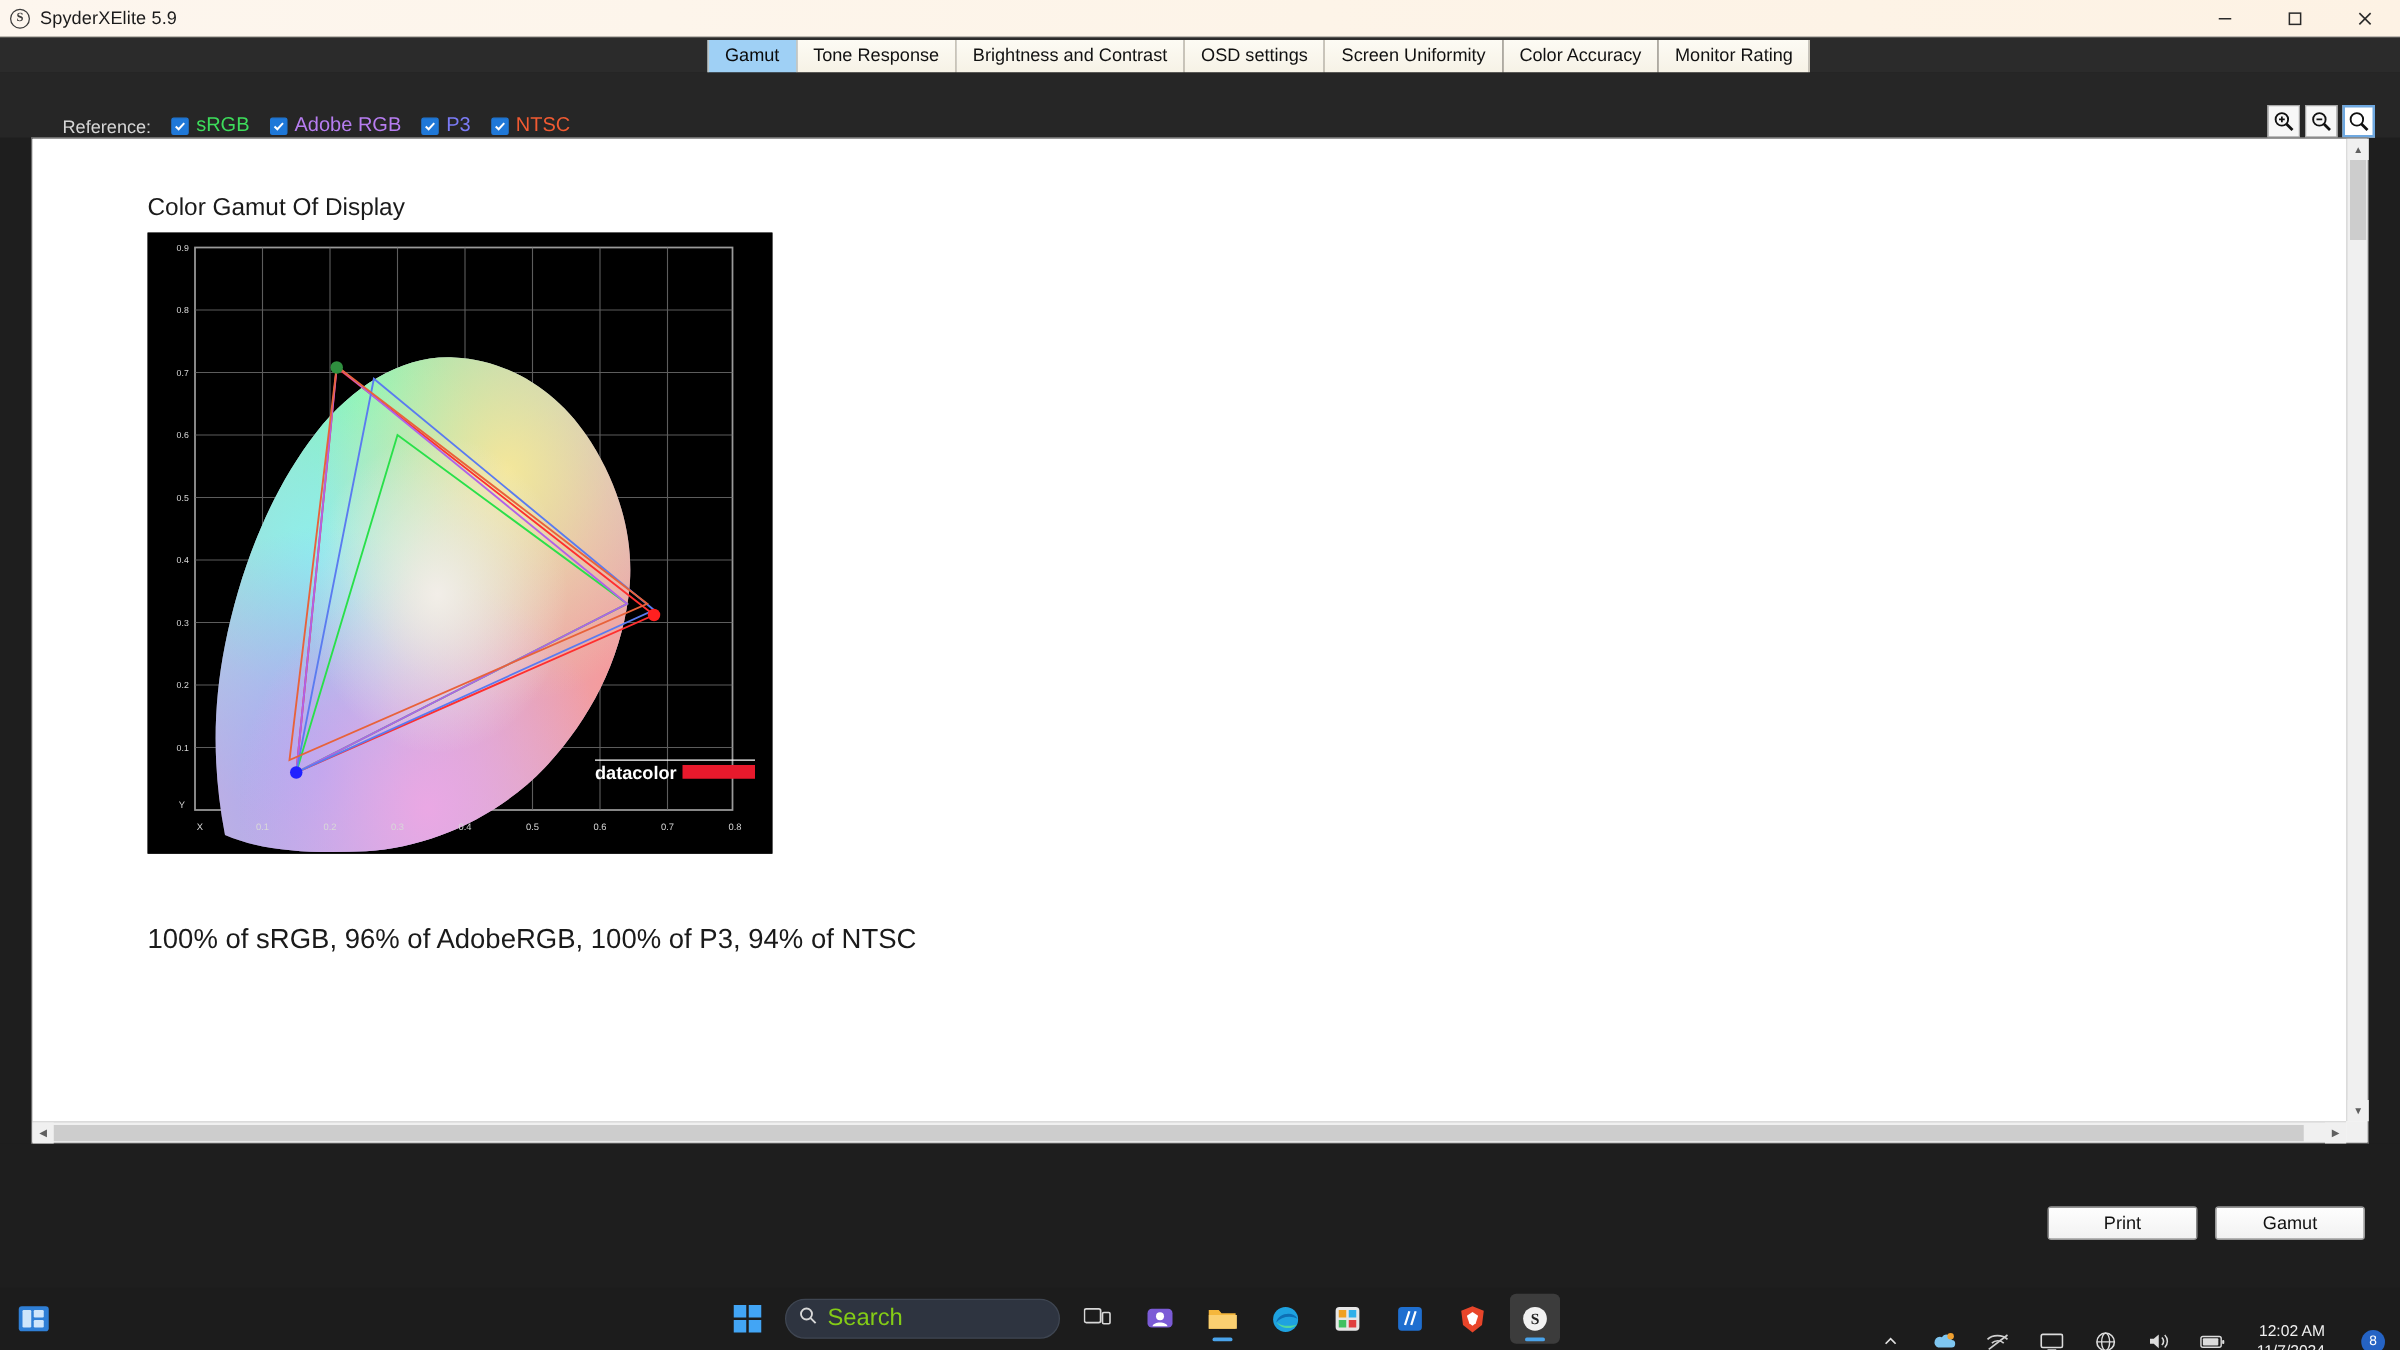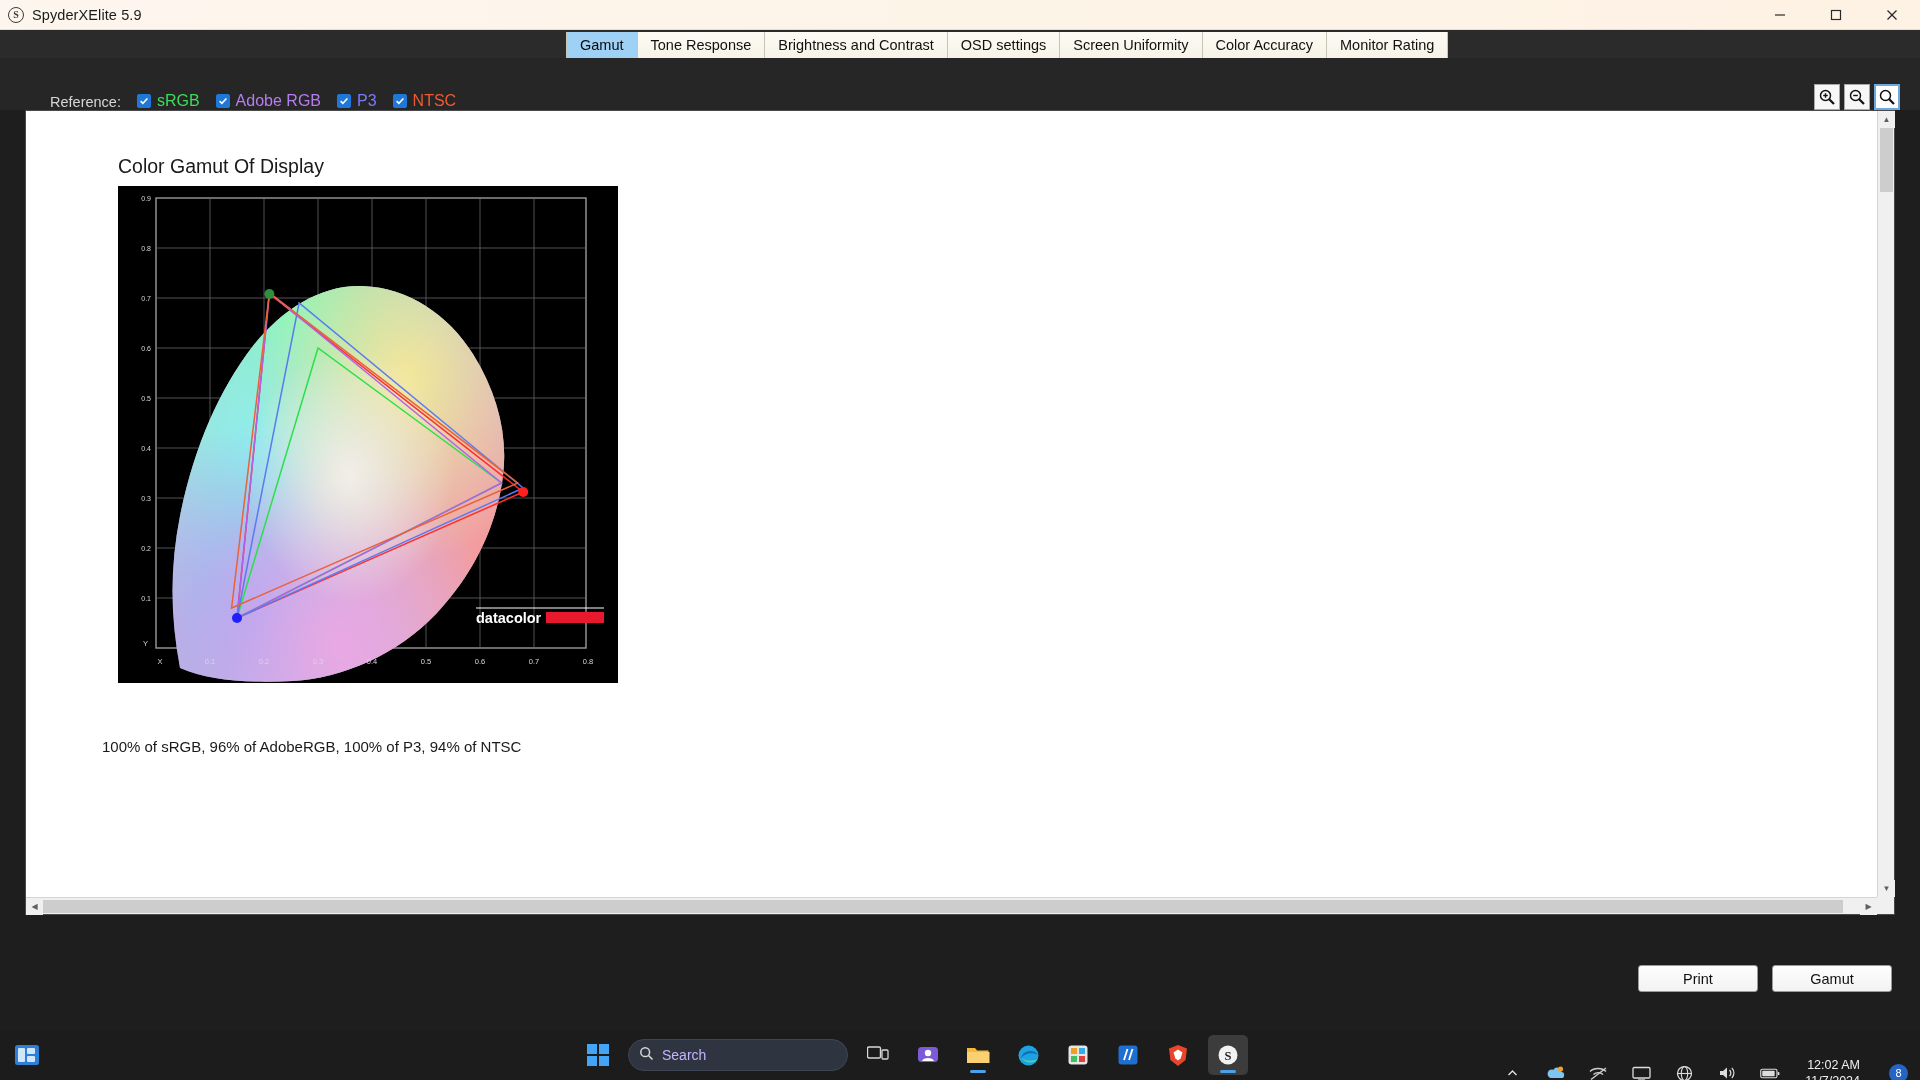"100% of sRGB, 96% of" .doc-caption { font-size: 15px -> 22px; left: 76px -> 92px }
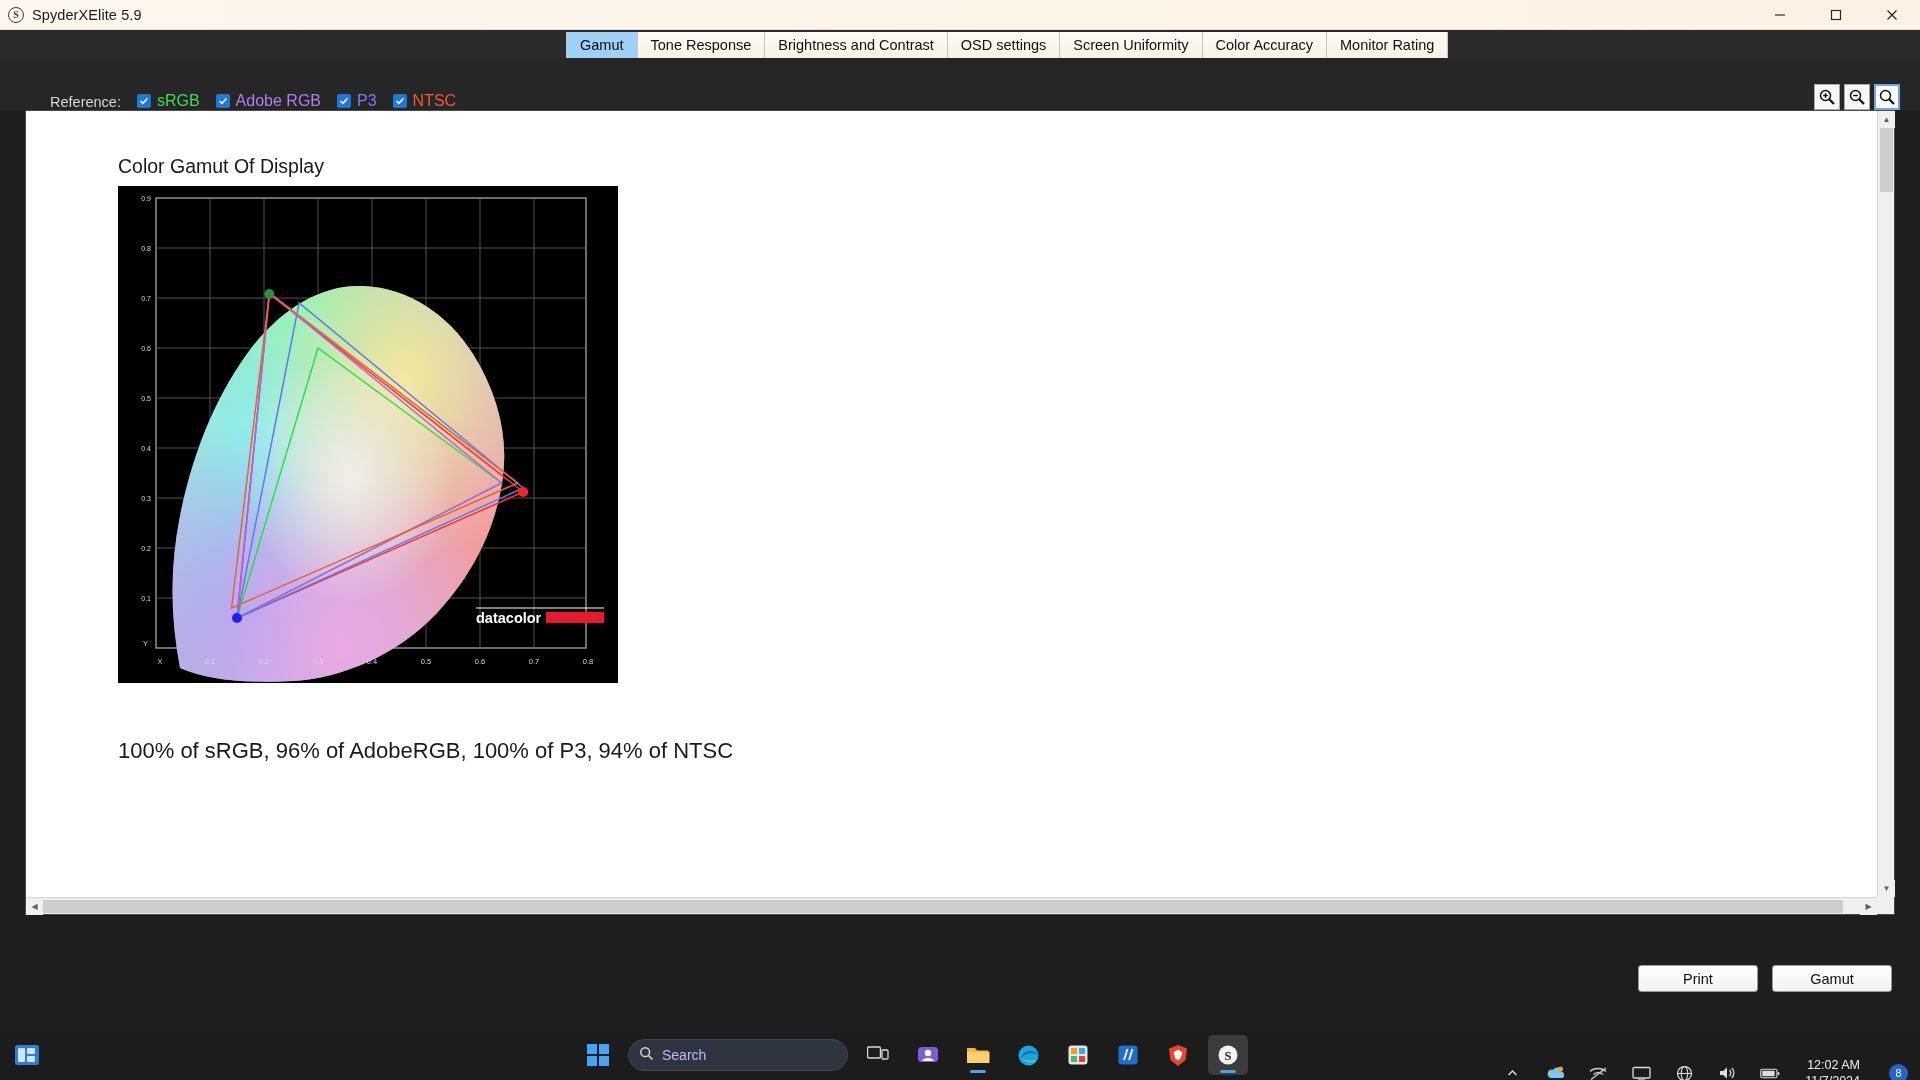"Search" .search-text { color: #c4b5fd -> #84cc16; font-size: 14px -> 19px }
